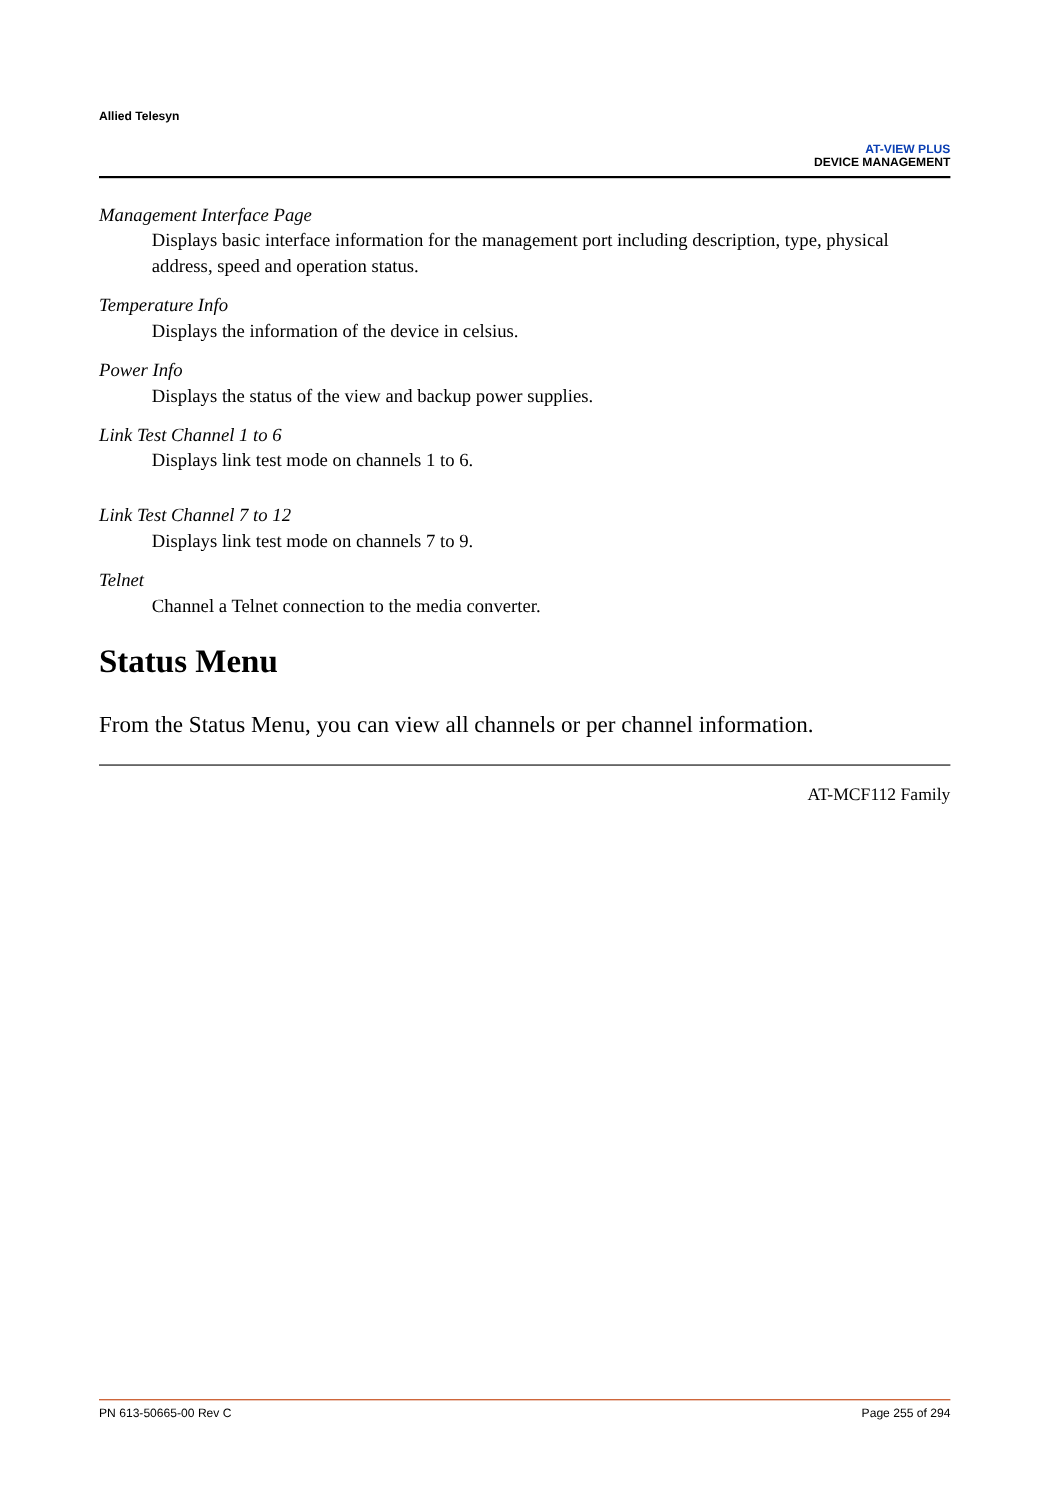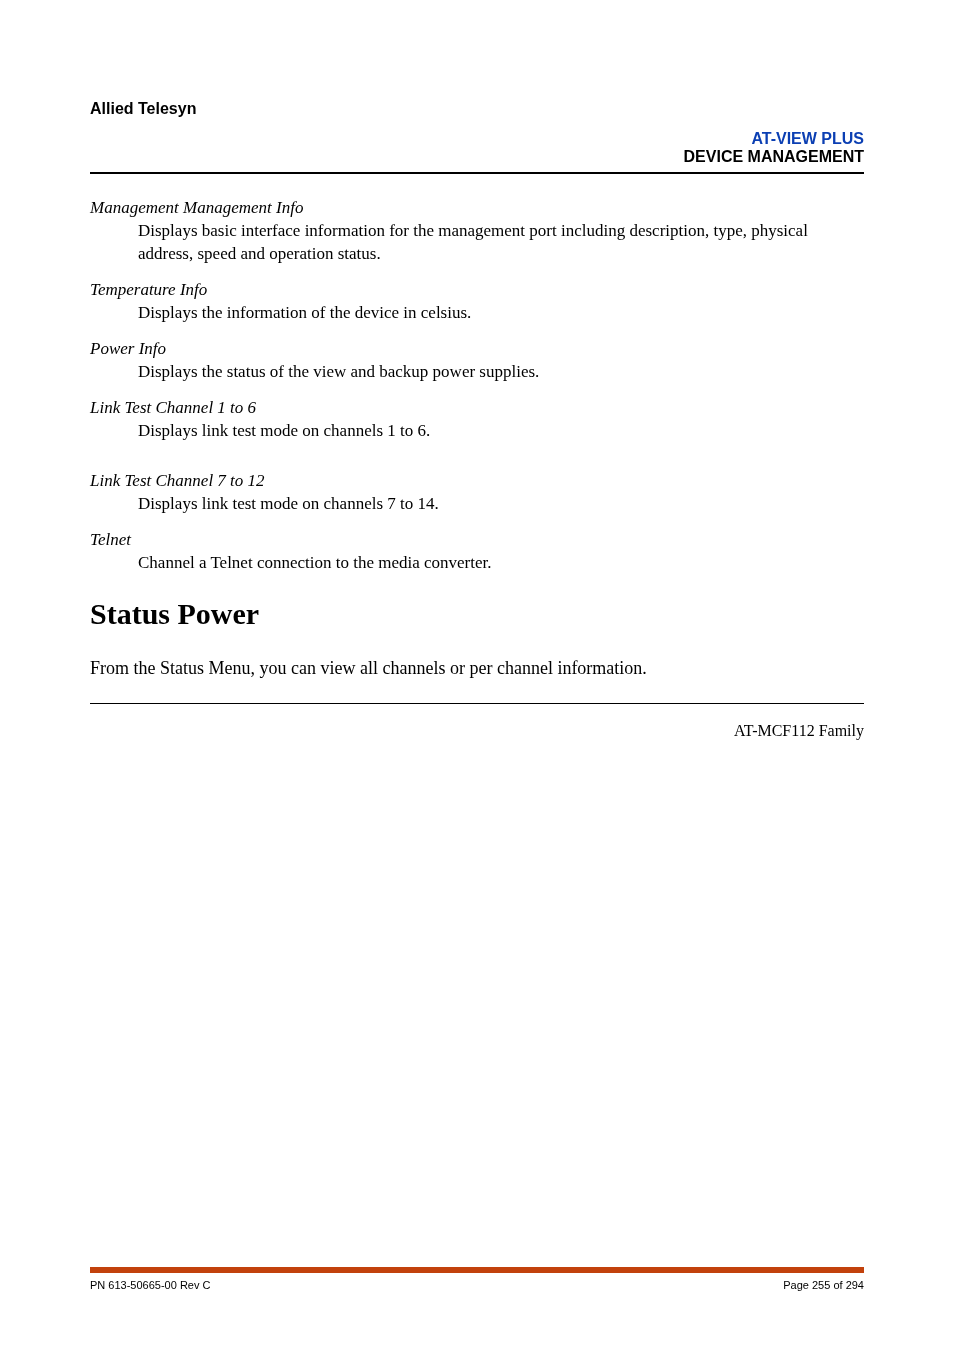"Allied Telesyn" .header-row { font-size: 16px -> 11px }
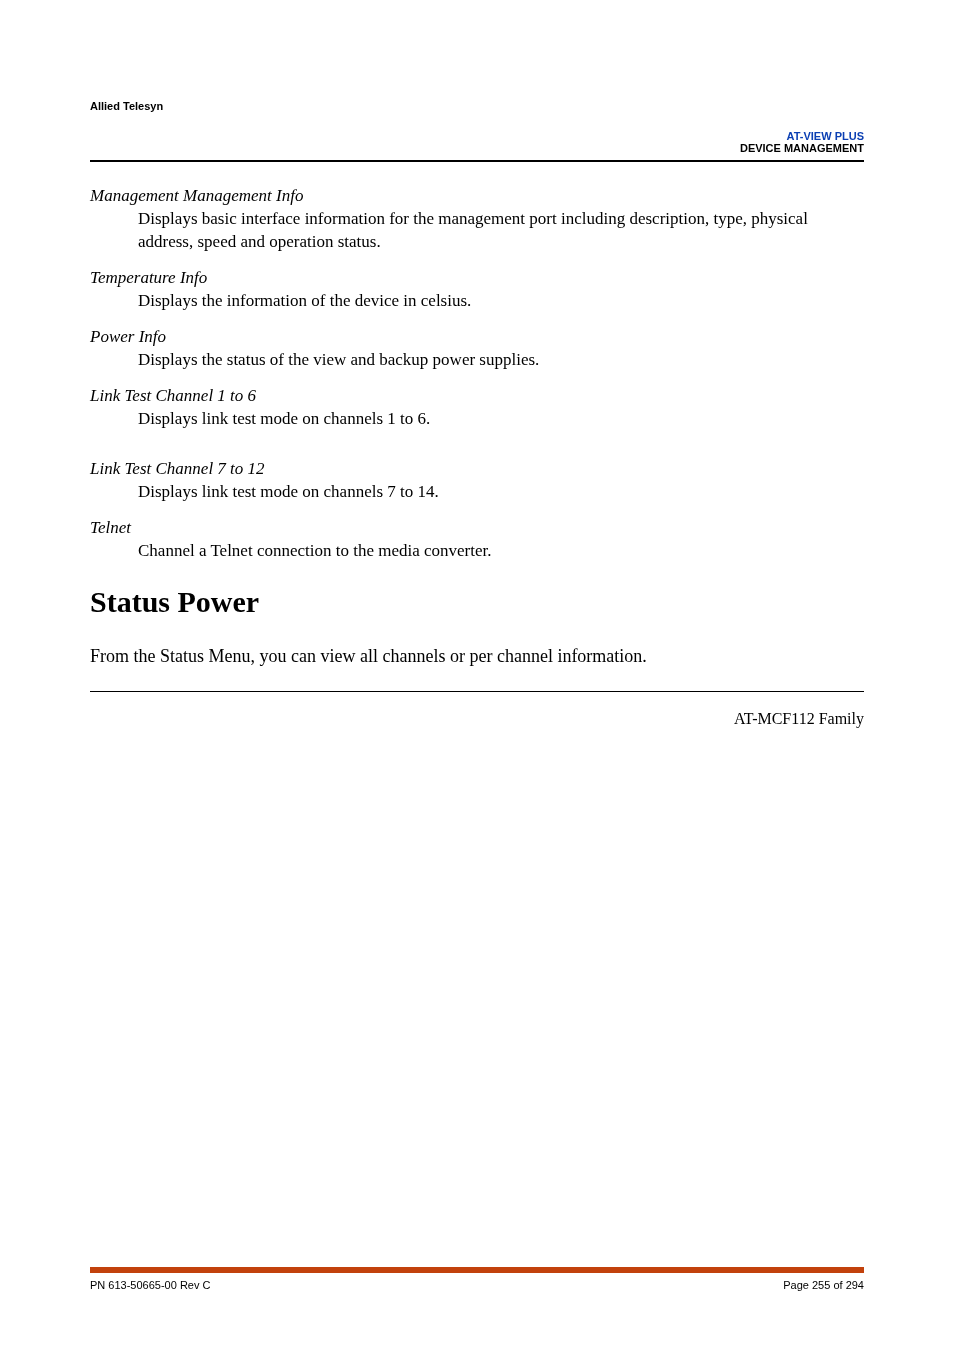"Management Management Info" div.section-title { text: Management Info -> Interface Page }
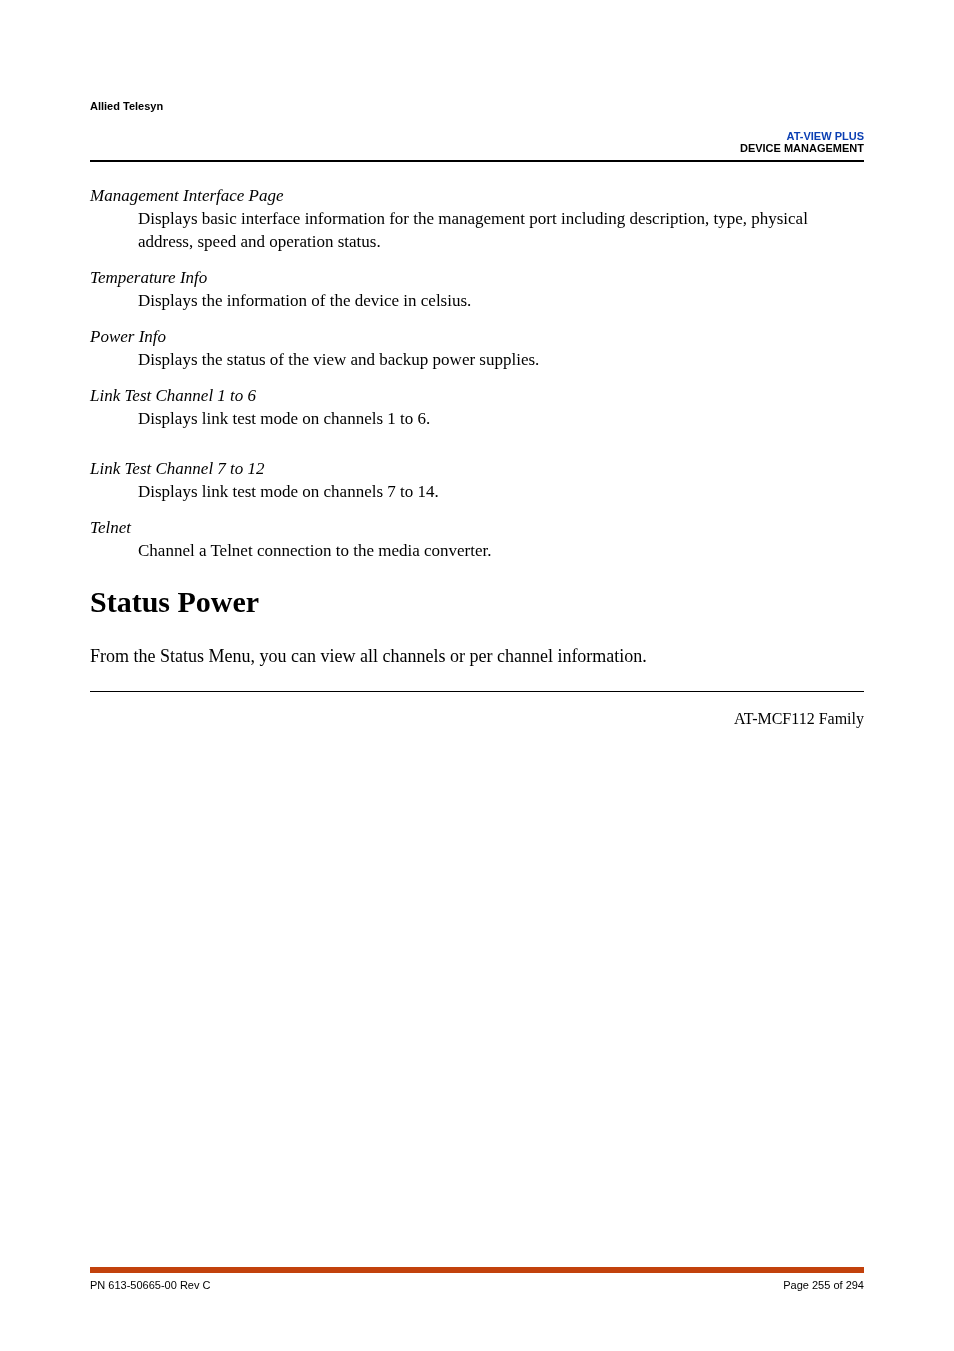"Displays link test mode on channels 7" div.section-body { text: 14 -> 9 }
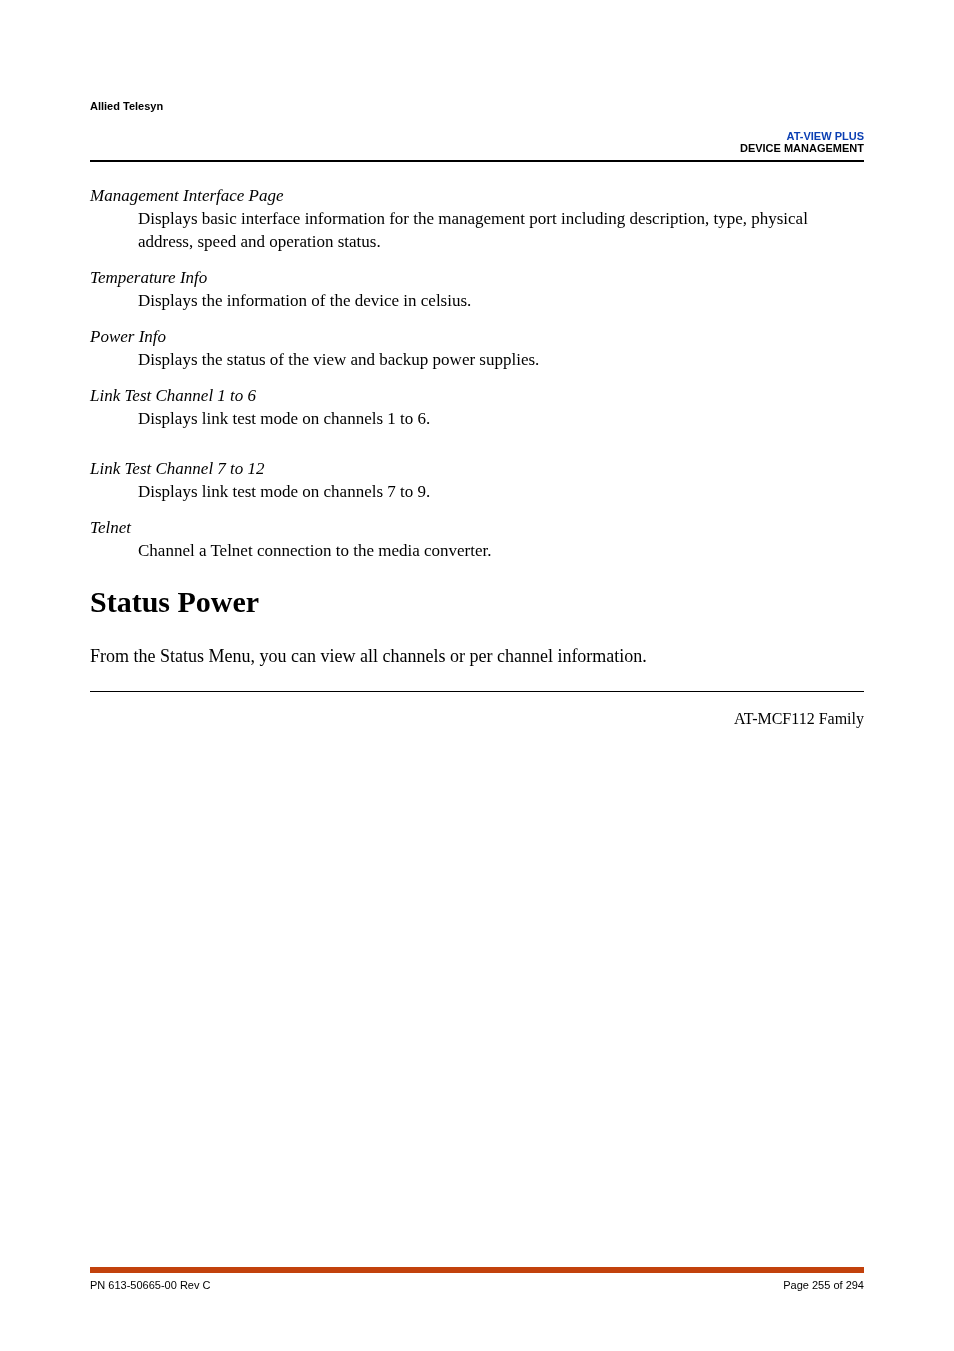"Status Power" h2.status-menu { text: Power -> Menu }
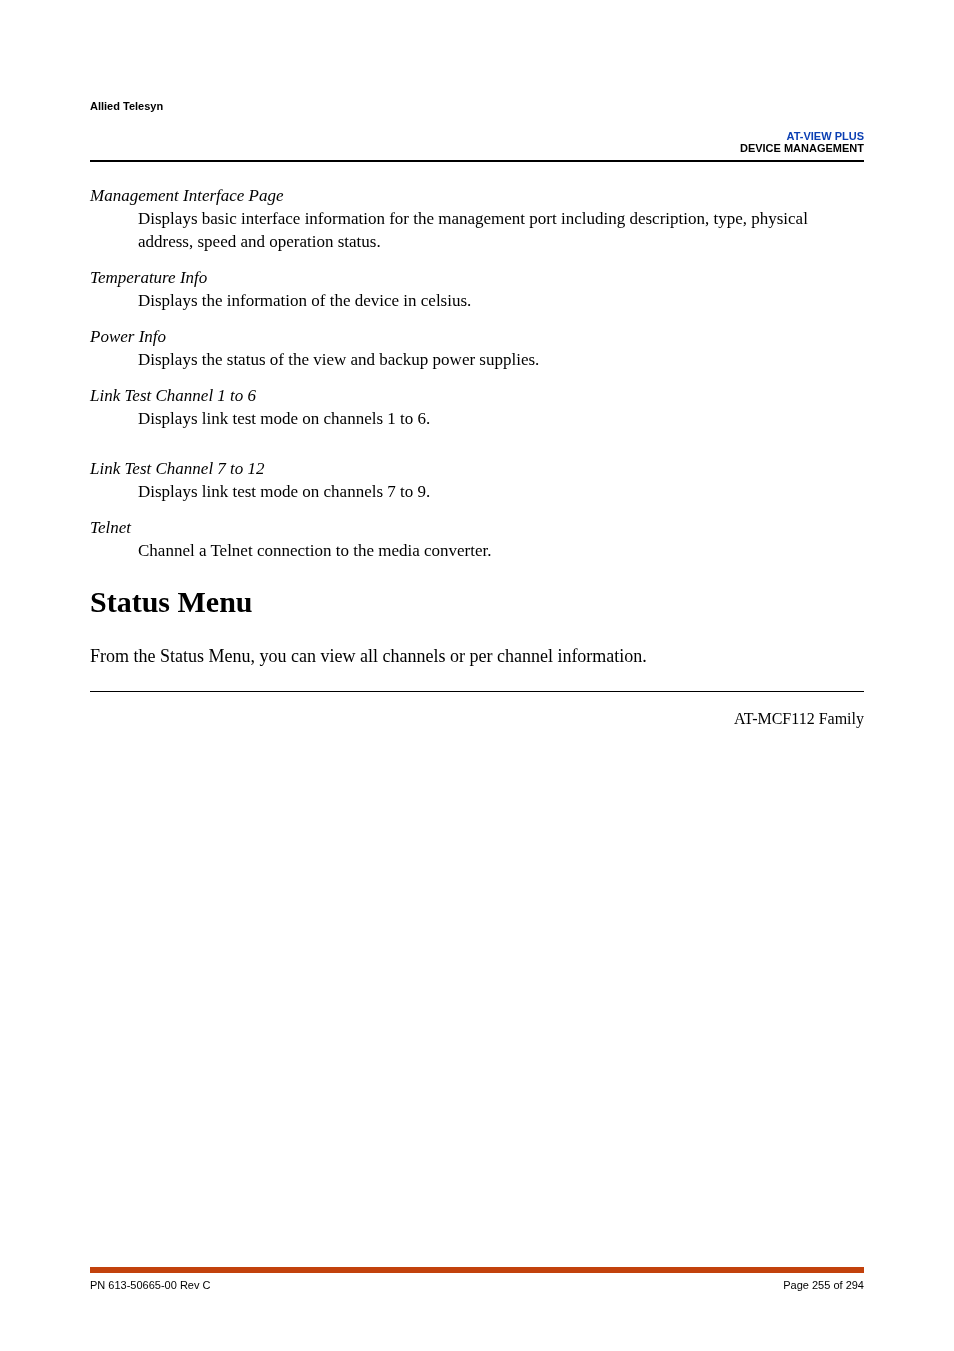"From the Status Menu, you" .intro-text { font-size: 18px -> 21px }
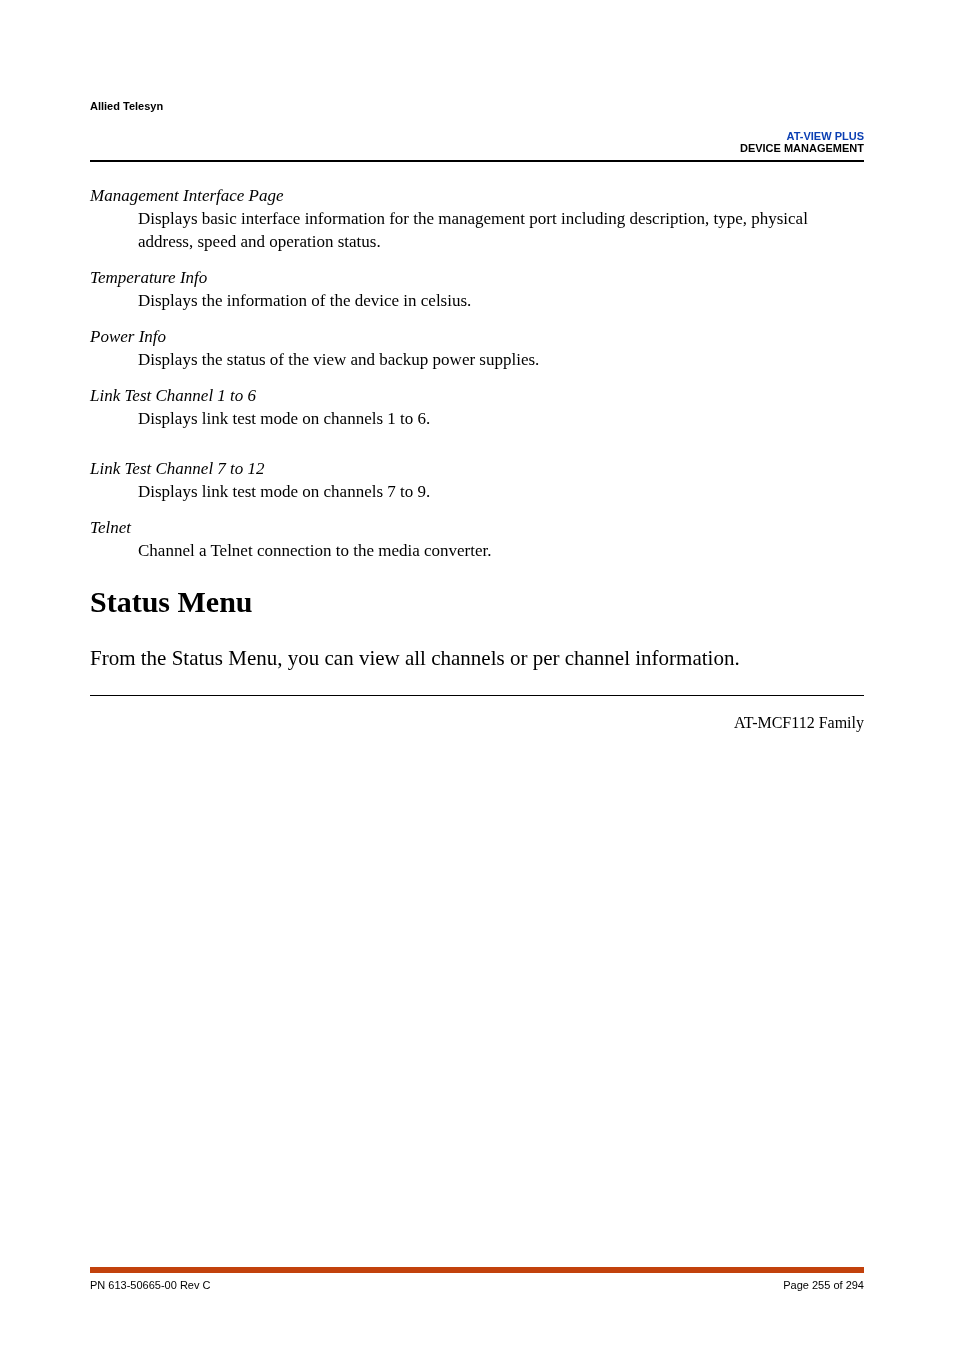"PN 613-50665-00 Rev C" .footer { border-top: 6px solid #c2410c -> 1px solid #c2410c }
